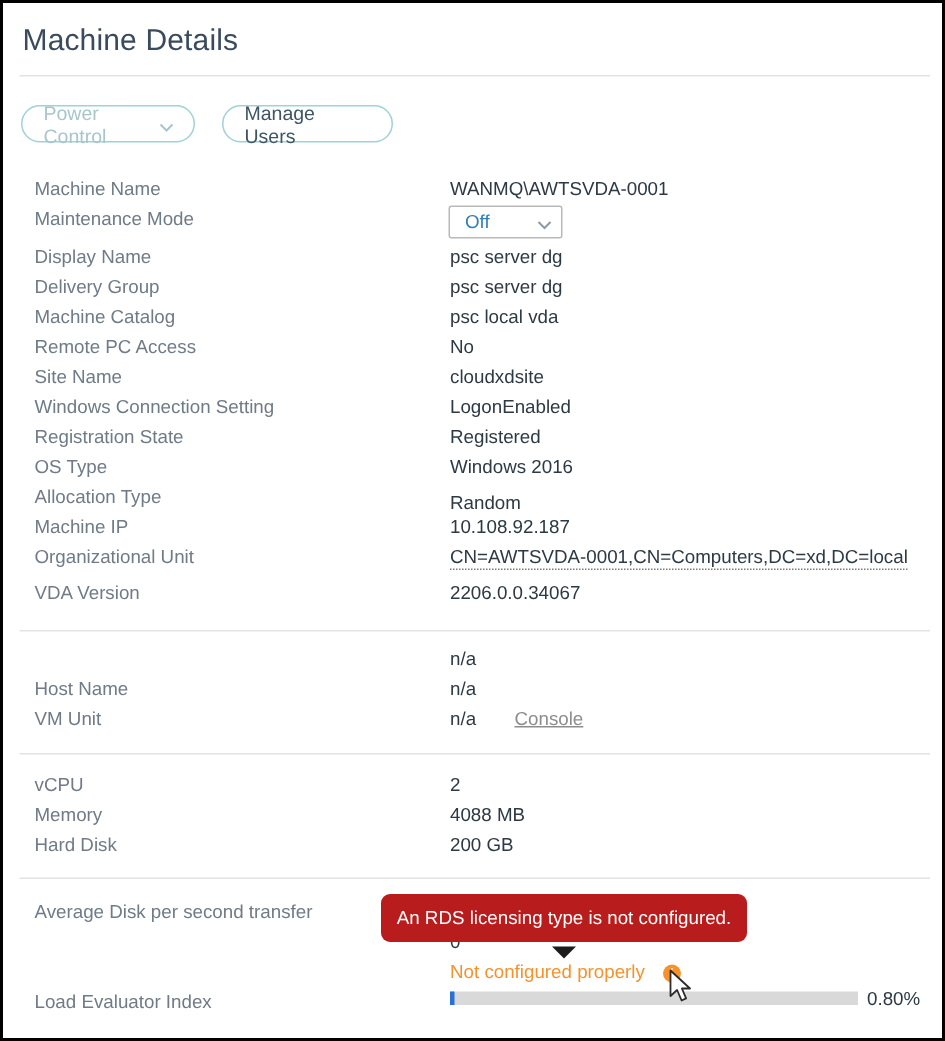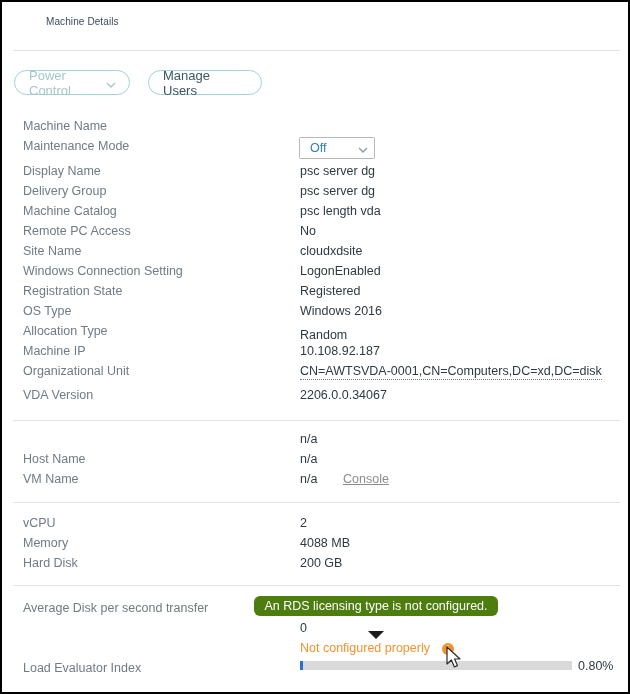"Machine Details" .panel-title { font-size: 10px -> 20px; margin-left: 31px -> none }
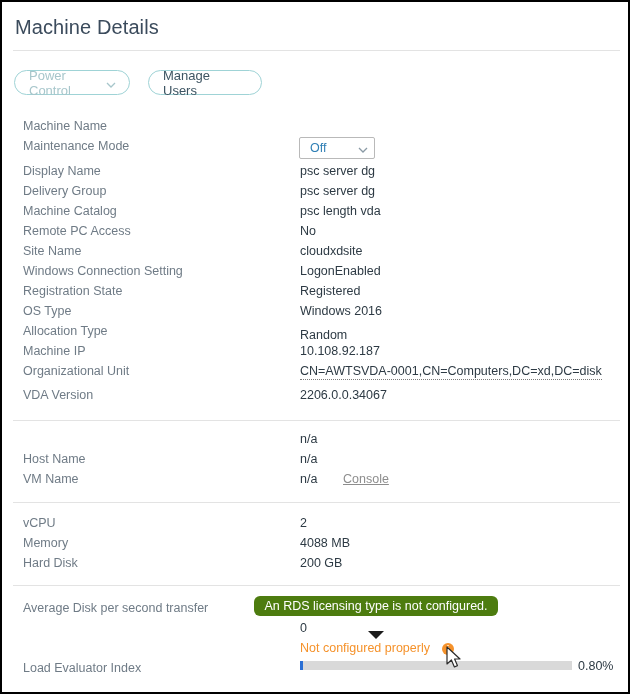"WANMQ\AWTSVDA-0001" div.value { html: none -> <div>WANMQ\AWTSVDA-0001</div> }
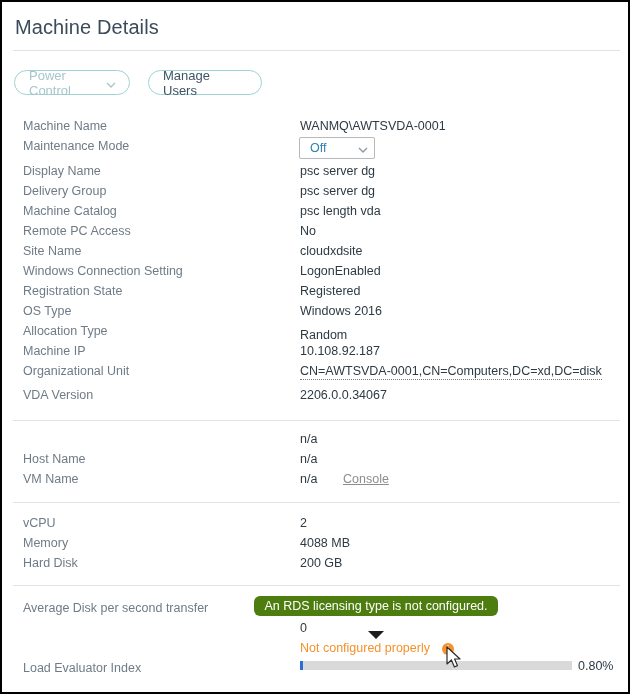"psc length vda" div.value { text: length -> local }
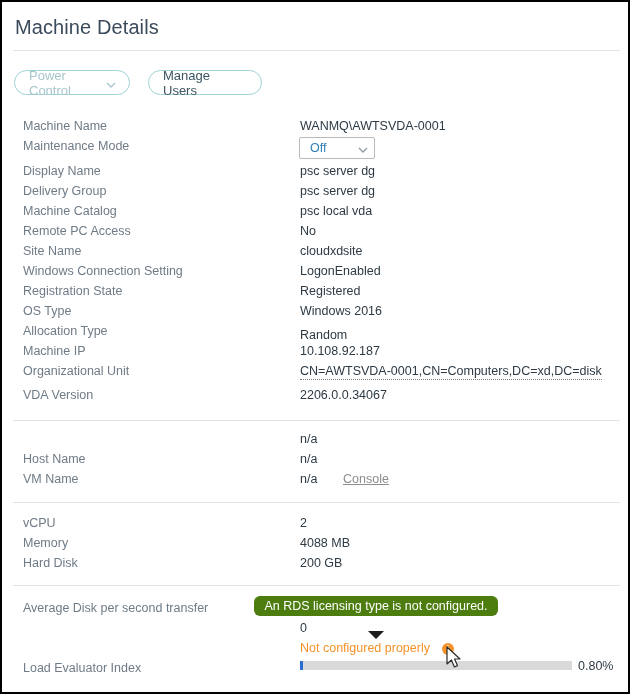"CN=AWTSVDA-0001,CN=Computers,DC=xd,DC=di" div.value { text: disk -> local }
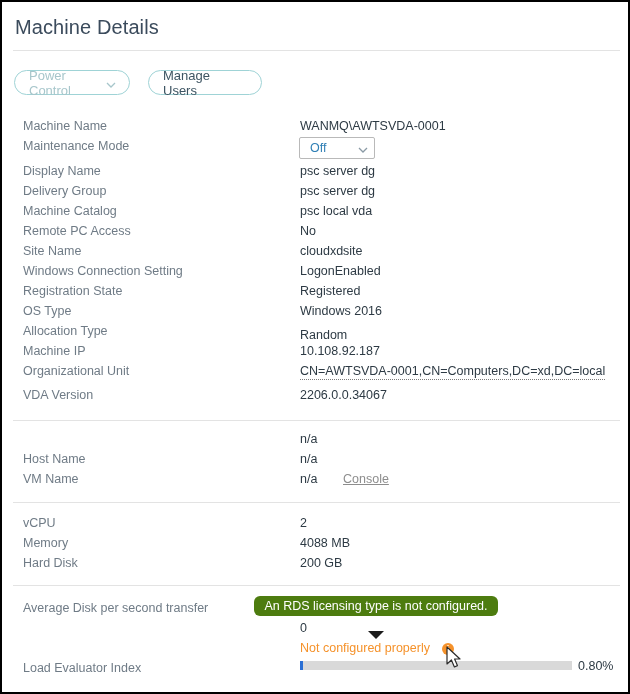"VM Name" div.label { text: Name -> Unit }
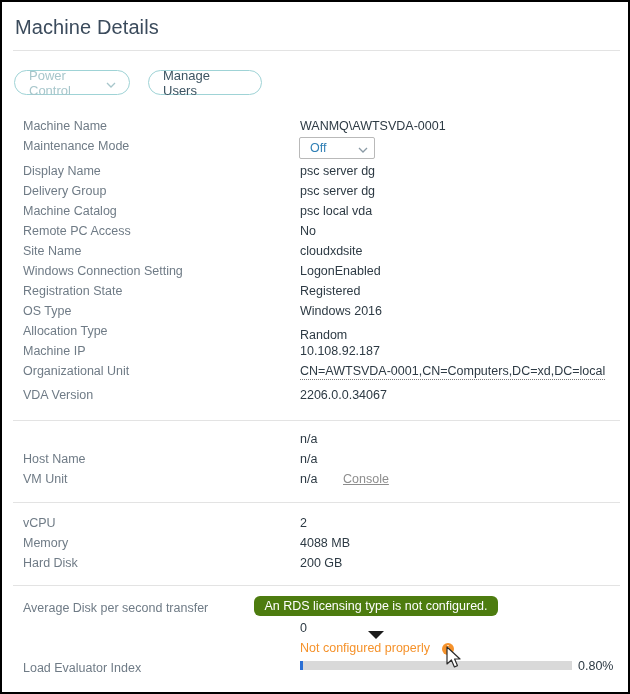"An RDS licensing type is" .tooltip { background: #4d7c0f -> #b91c1c; height: 20px -> 32px }
